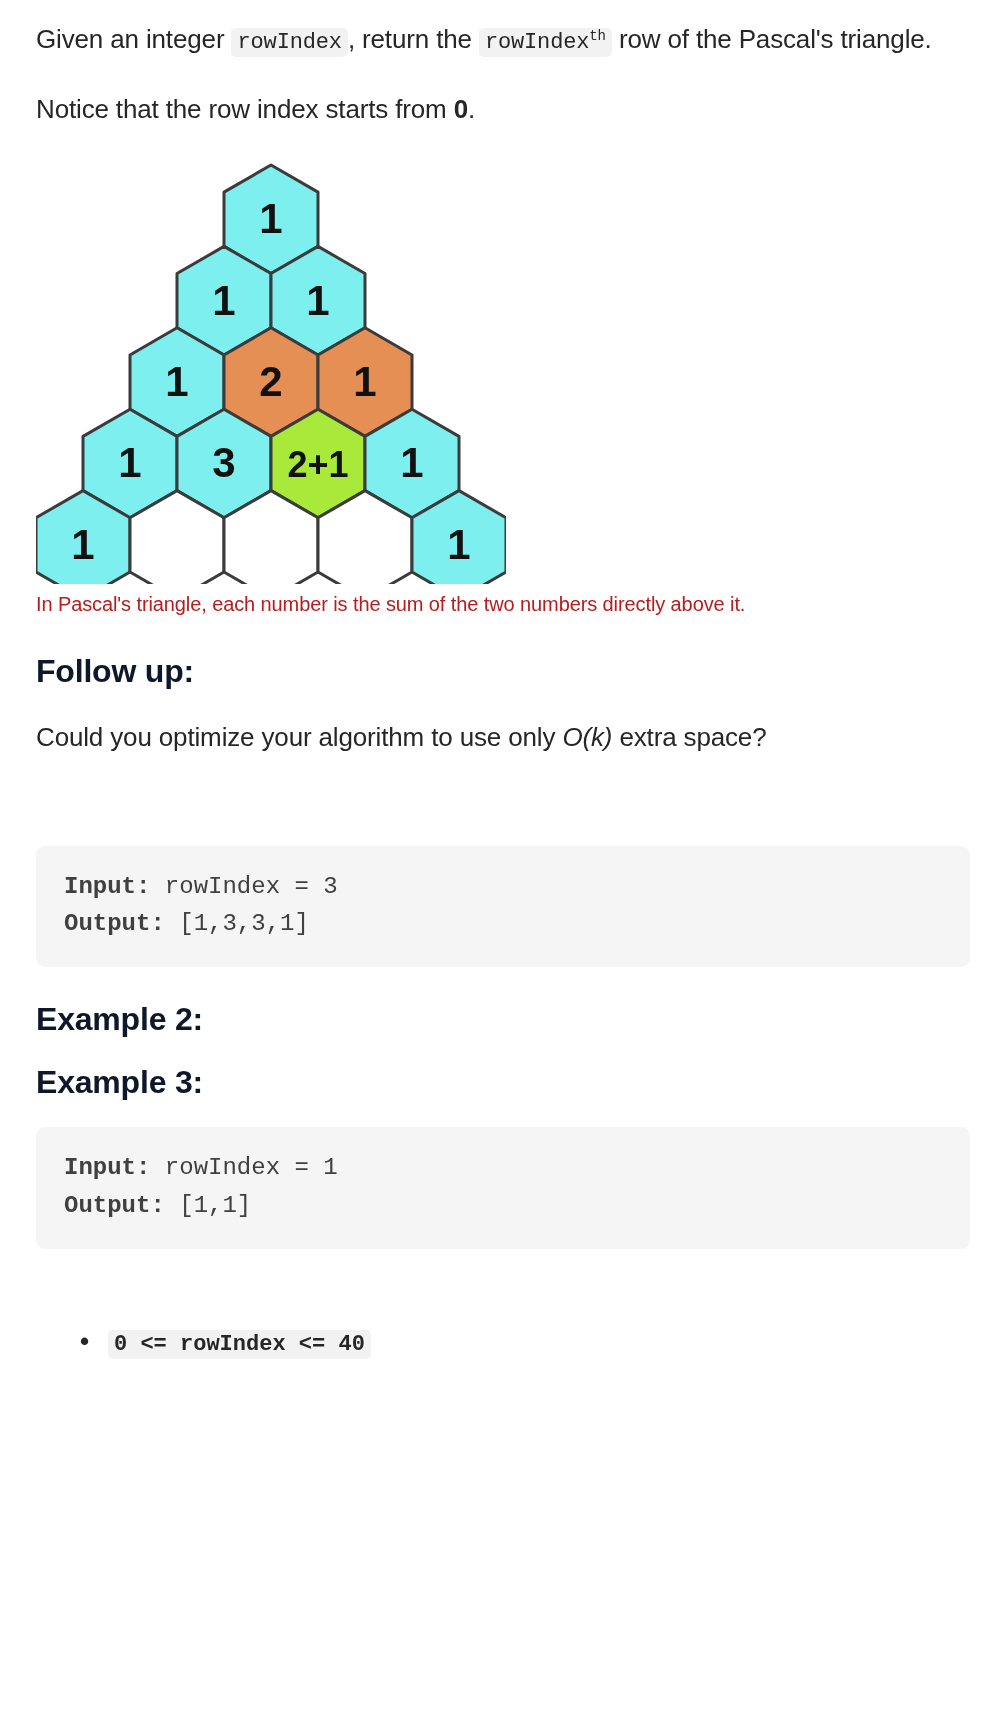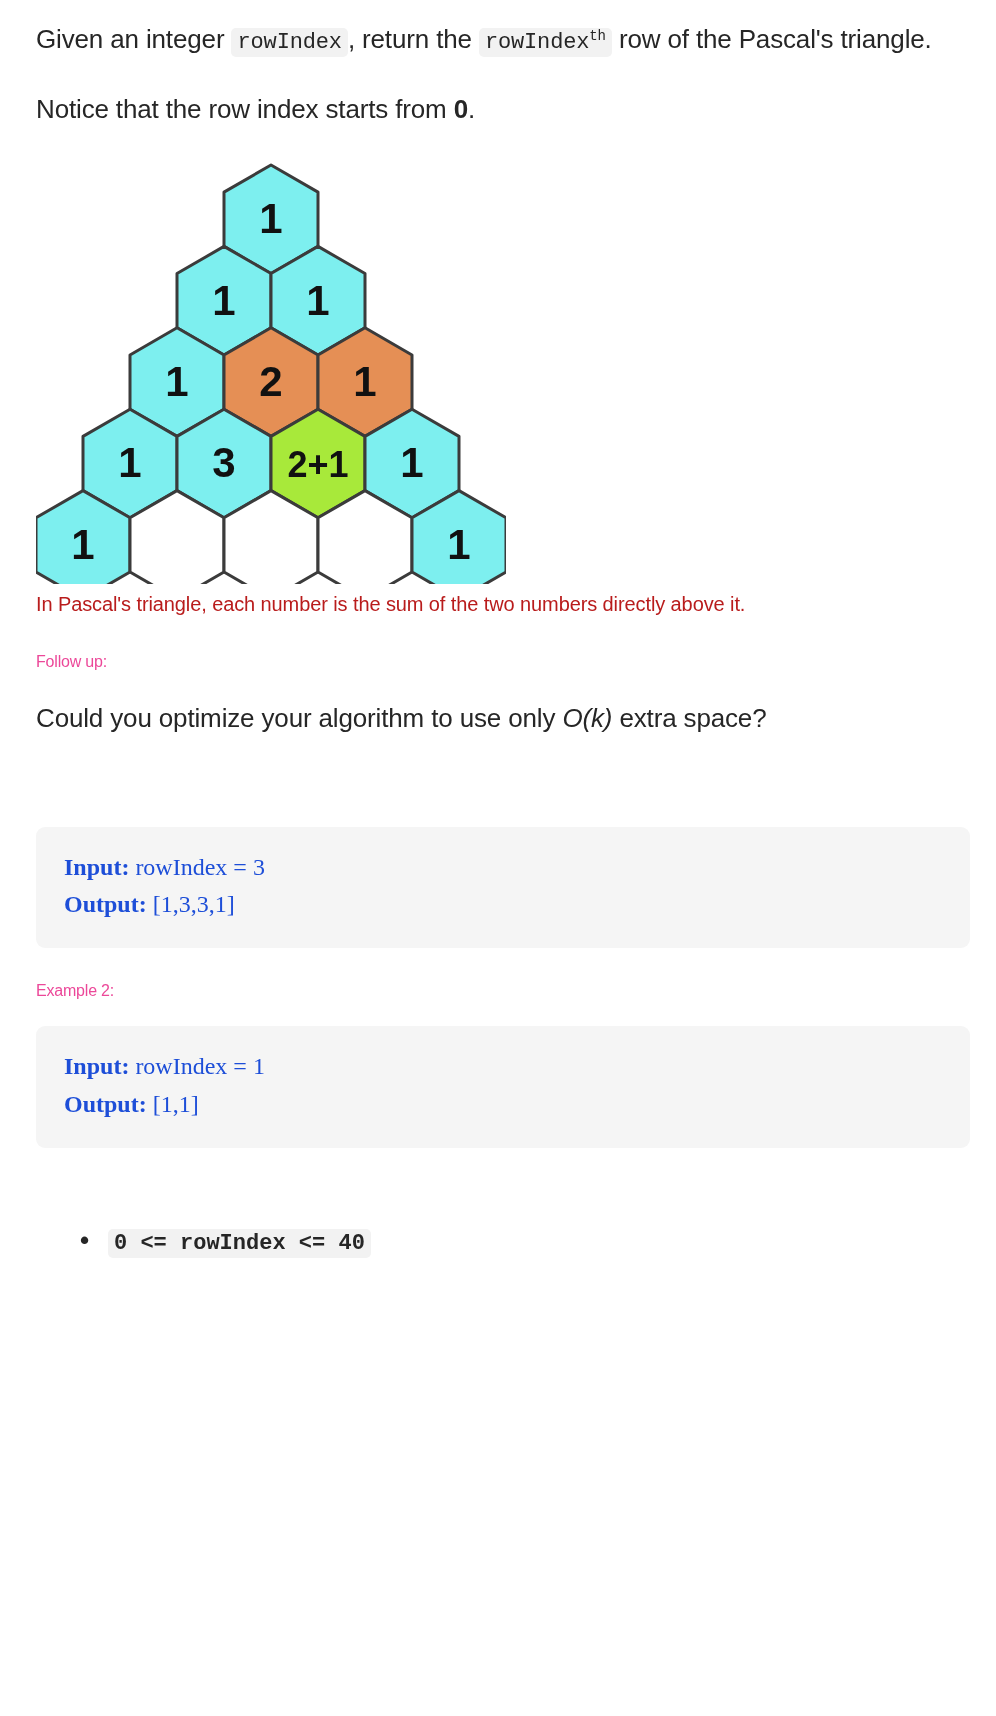"Follow up:" h3.section { color: #ec4899 -> #0f172a; font-size: 16px -> 32px; font-weight: 400 -> 700 }
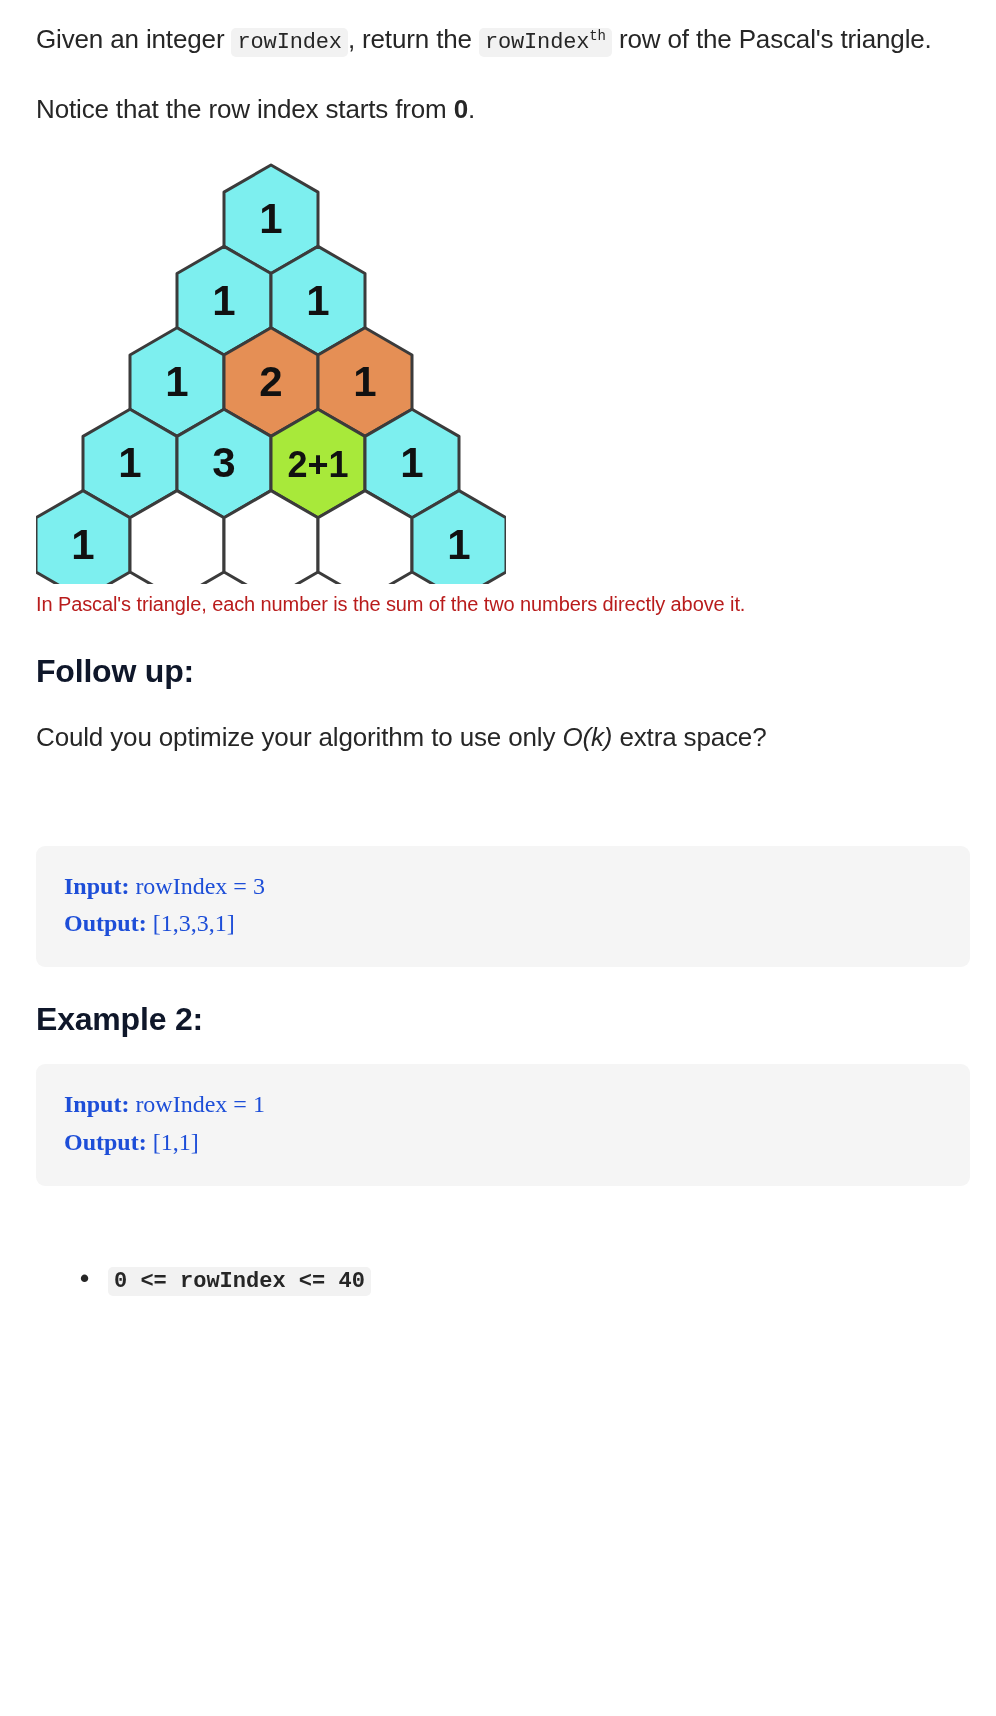"Input: rowIndex = 3 Output:" pre.codeblock { color: #1d4ed8 -> #404040; font-family: Liberation Serif, serif -> Liberation Mono, monospace }
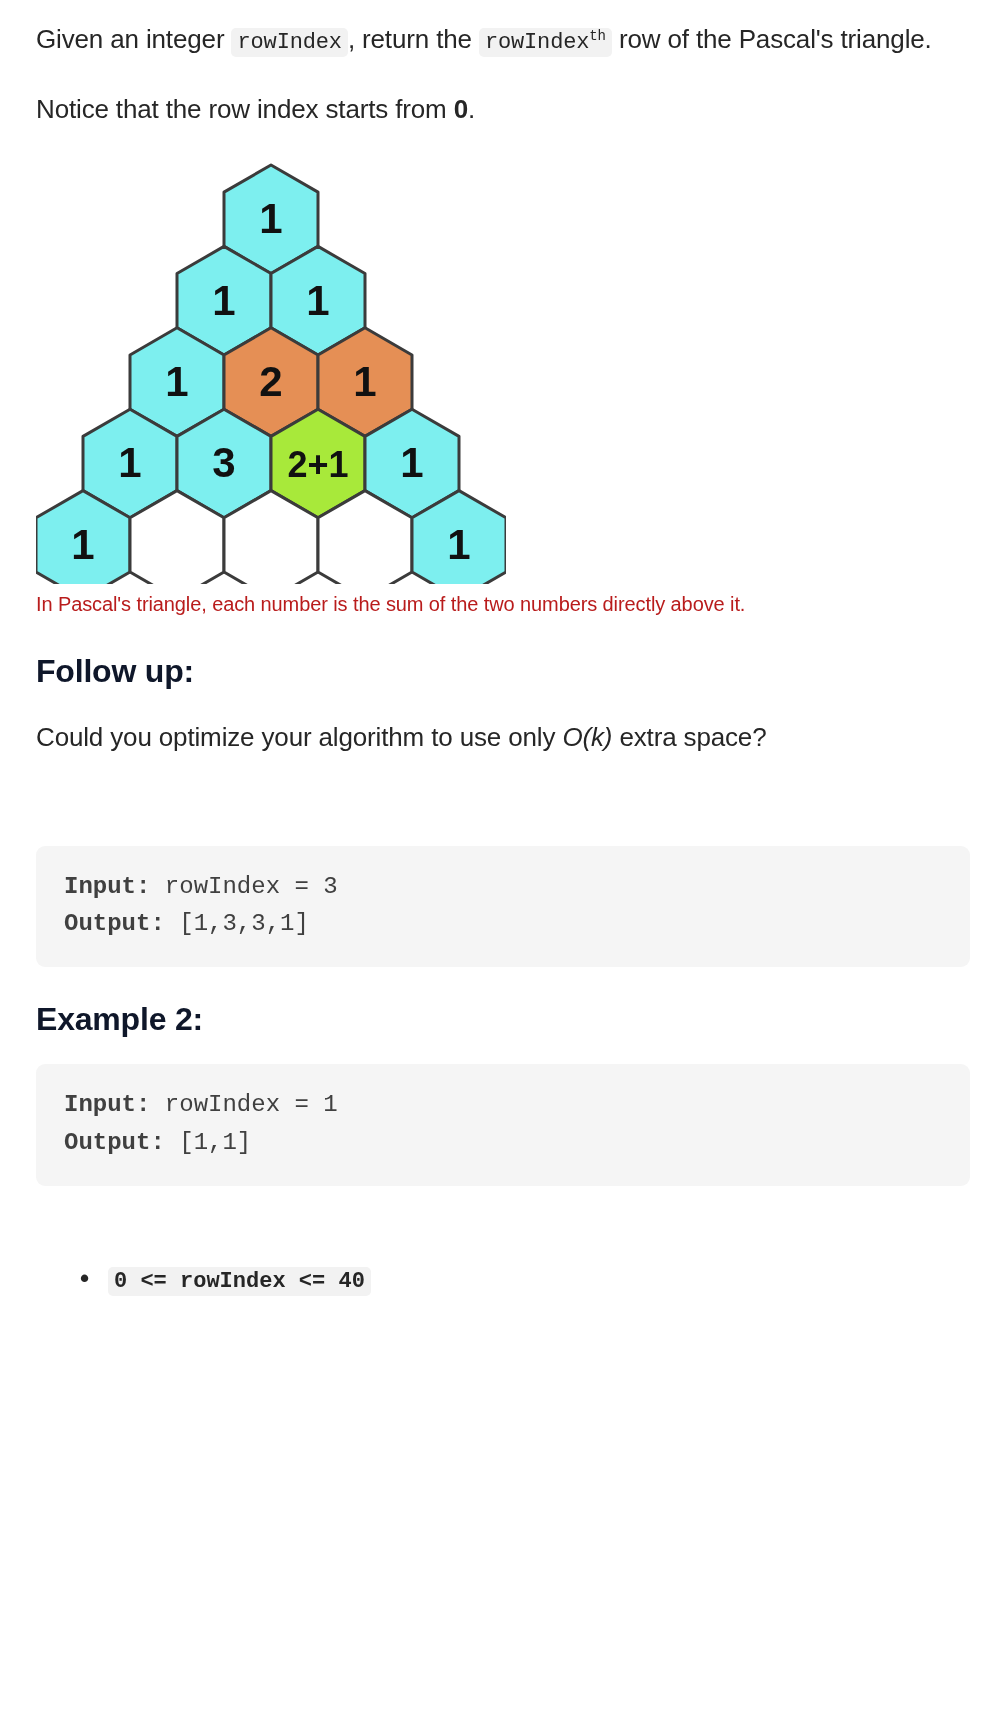"Example 3:" h3.section { html: none -> <h3>Example 3:</h3> }
